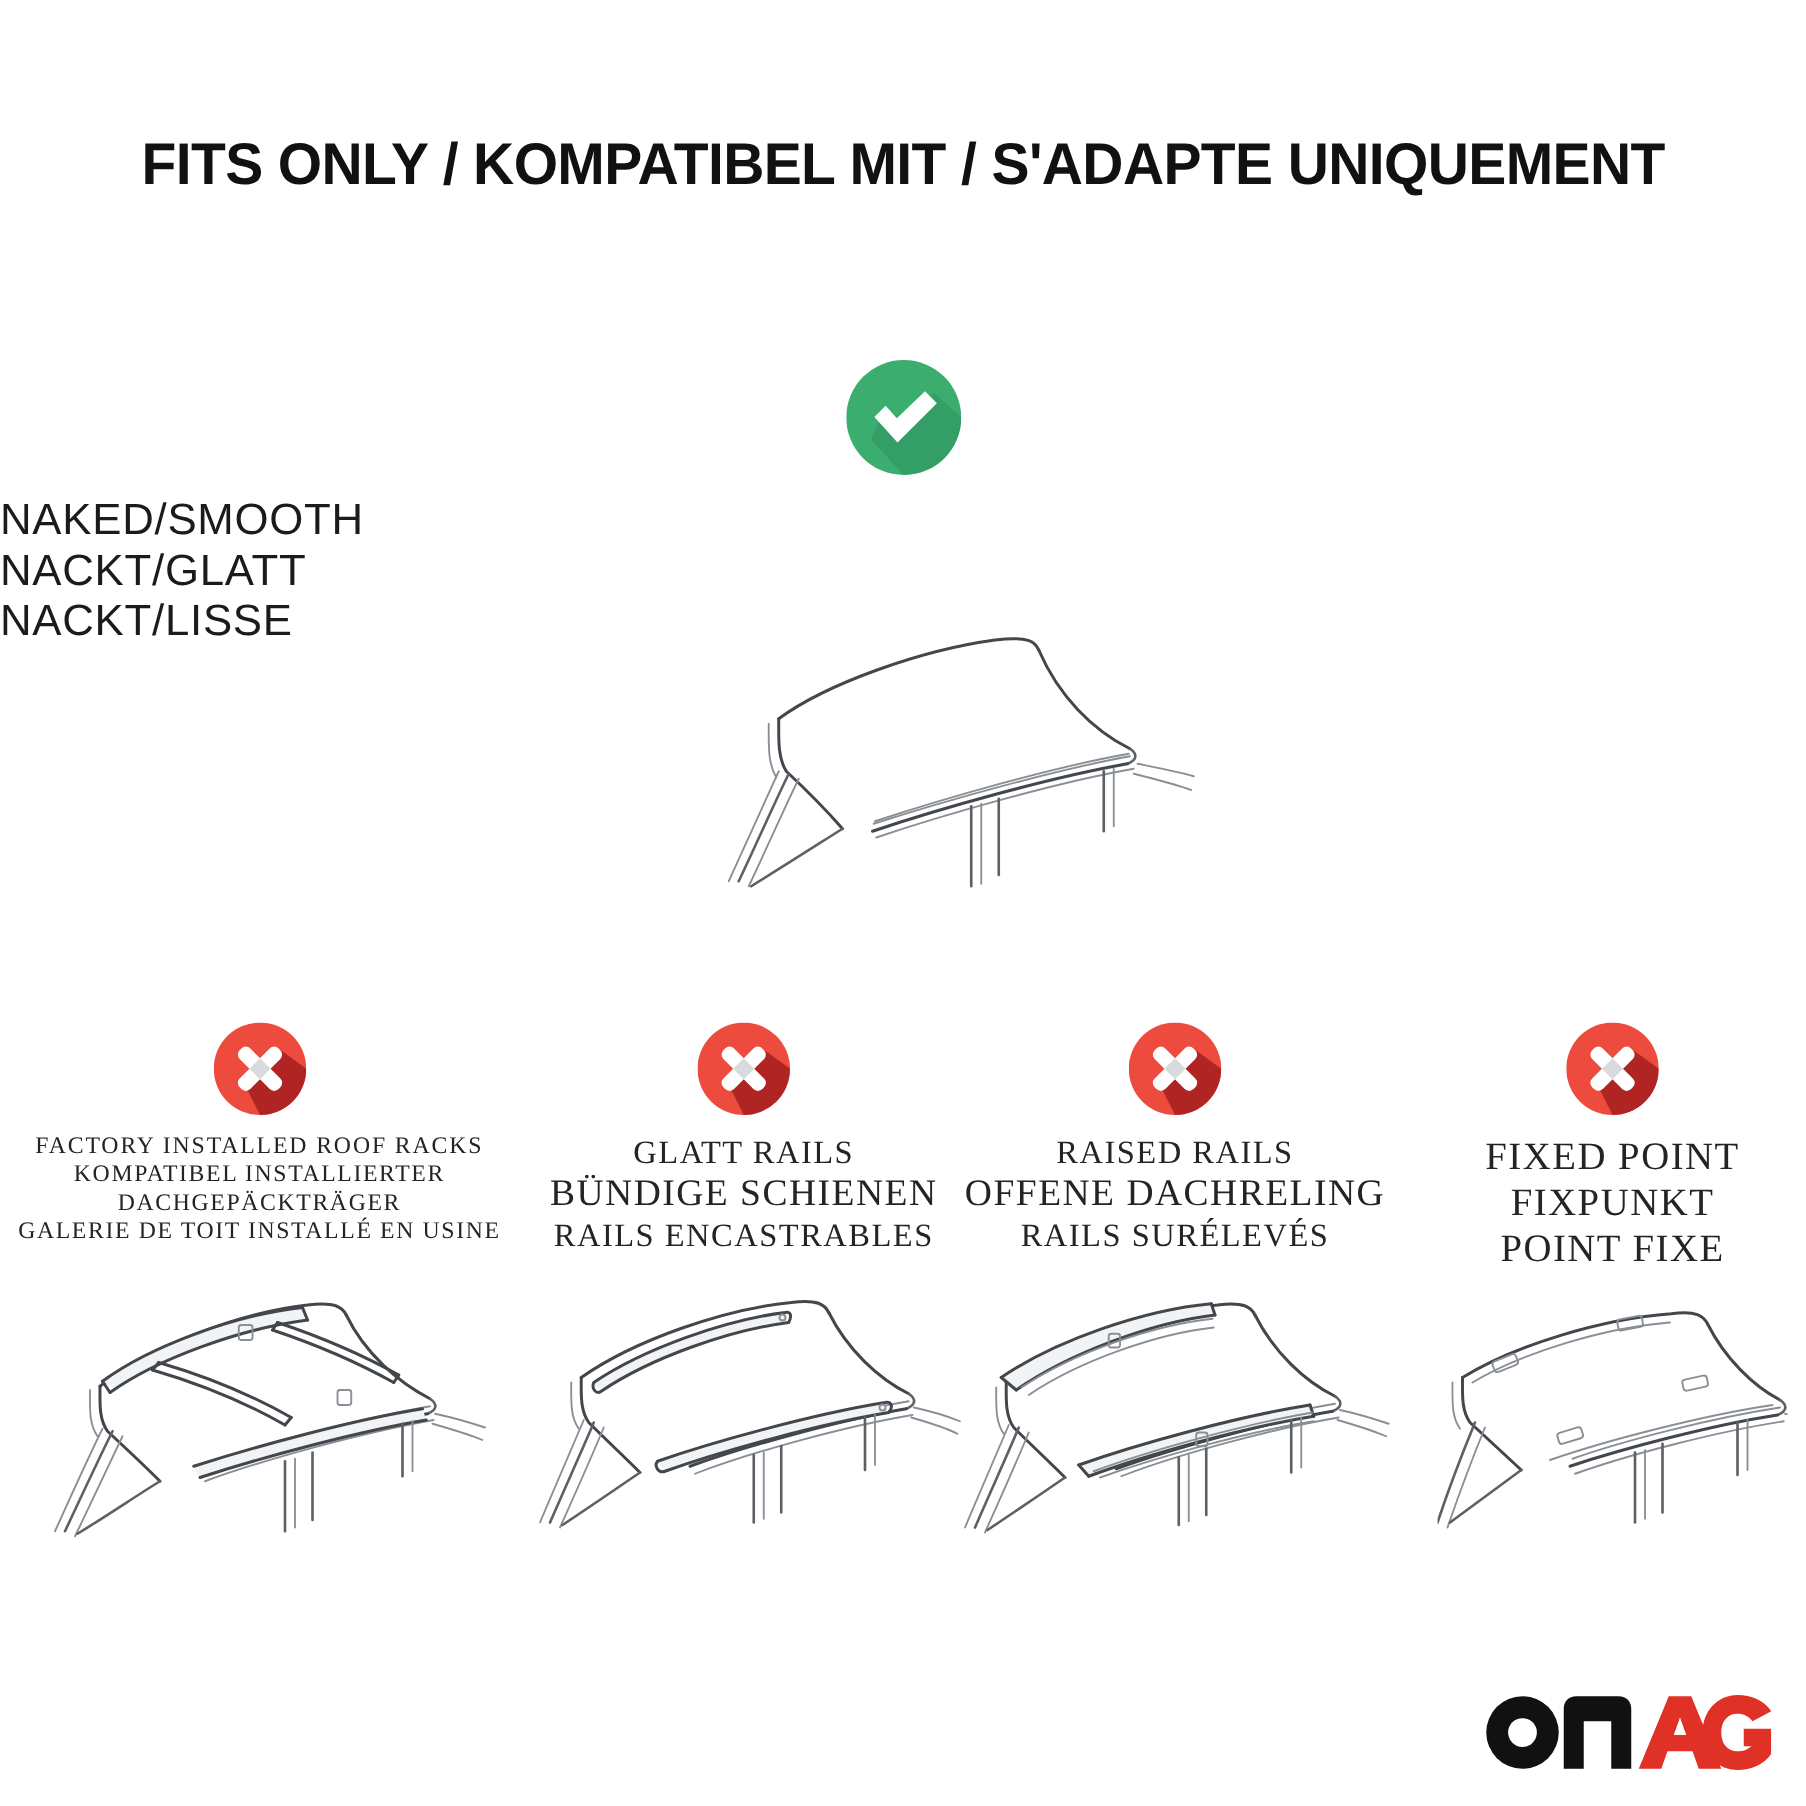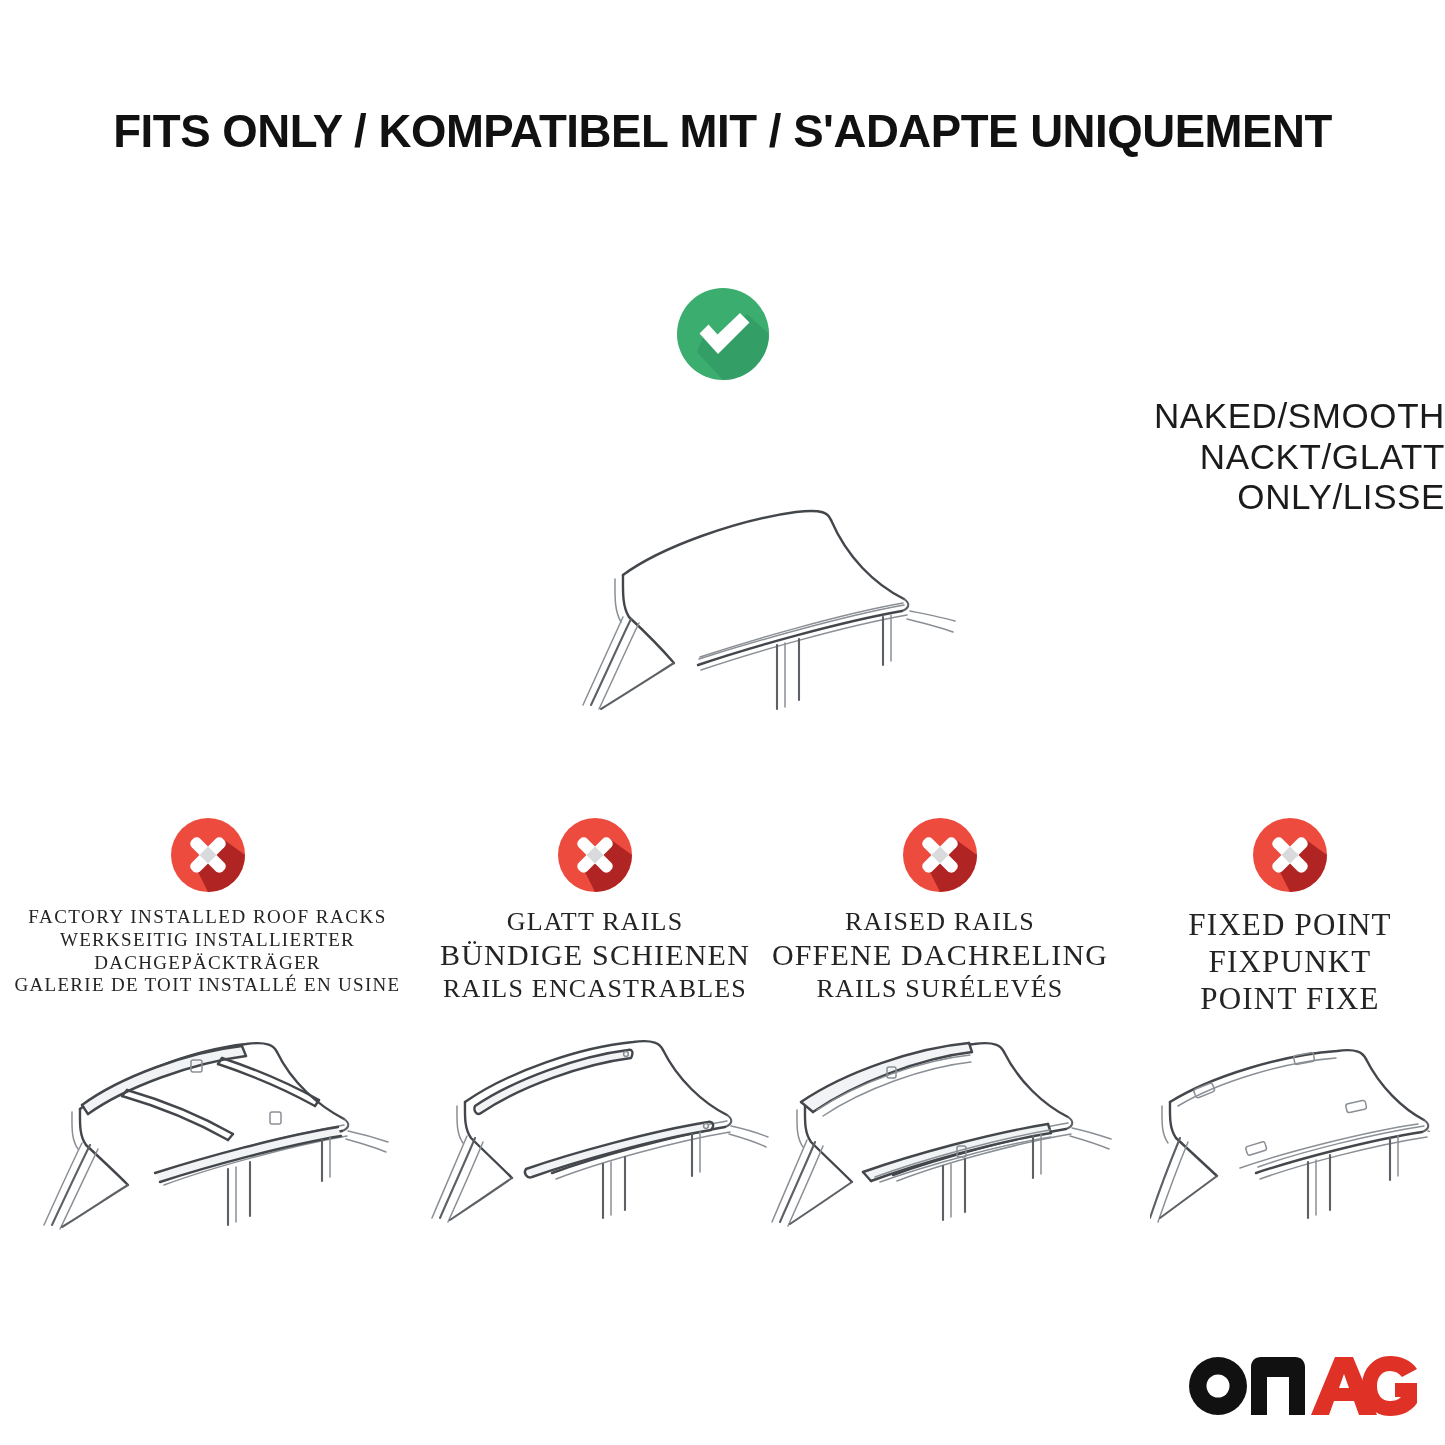"NAKED/SMOOTH" .fits-block { text-align: right -> left }
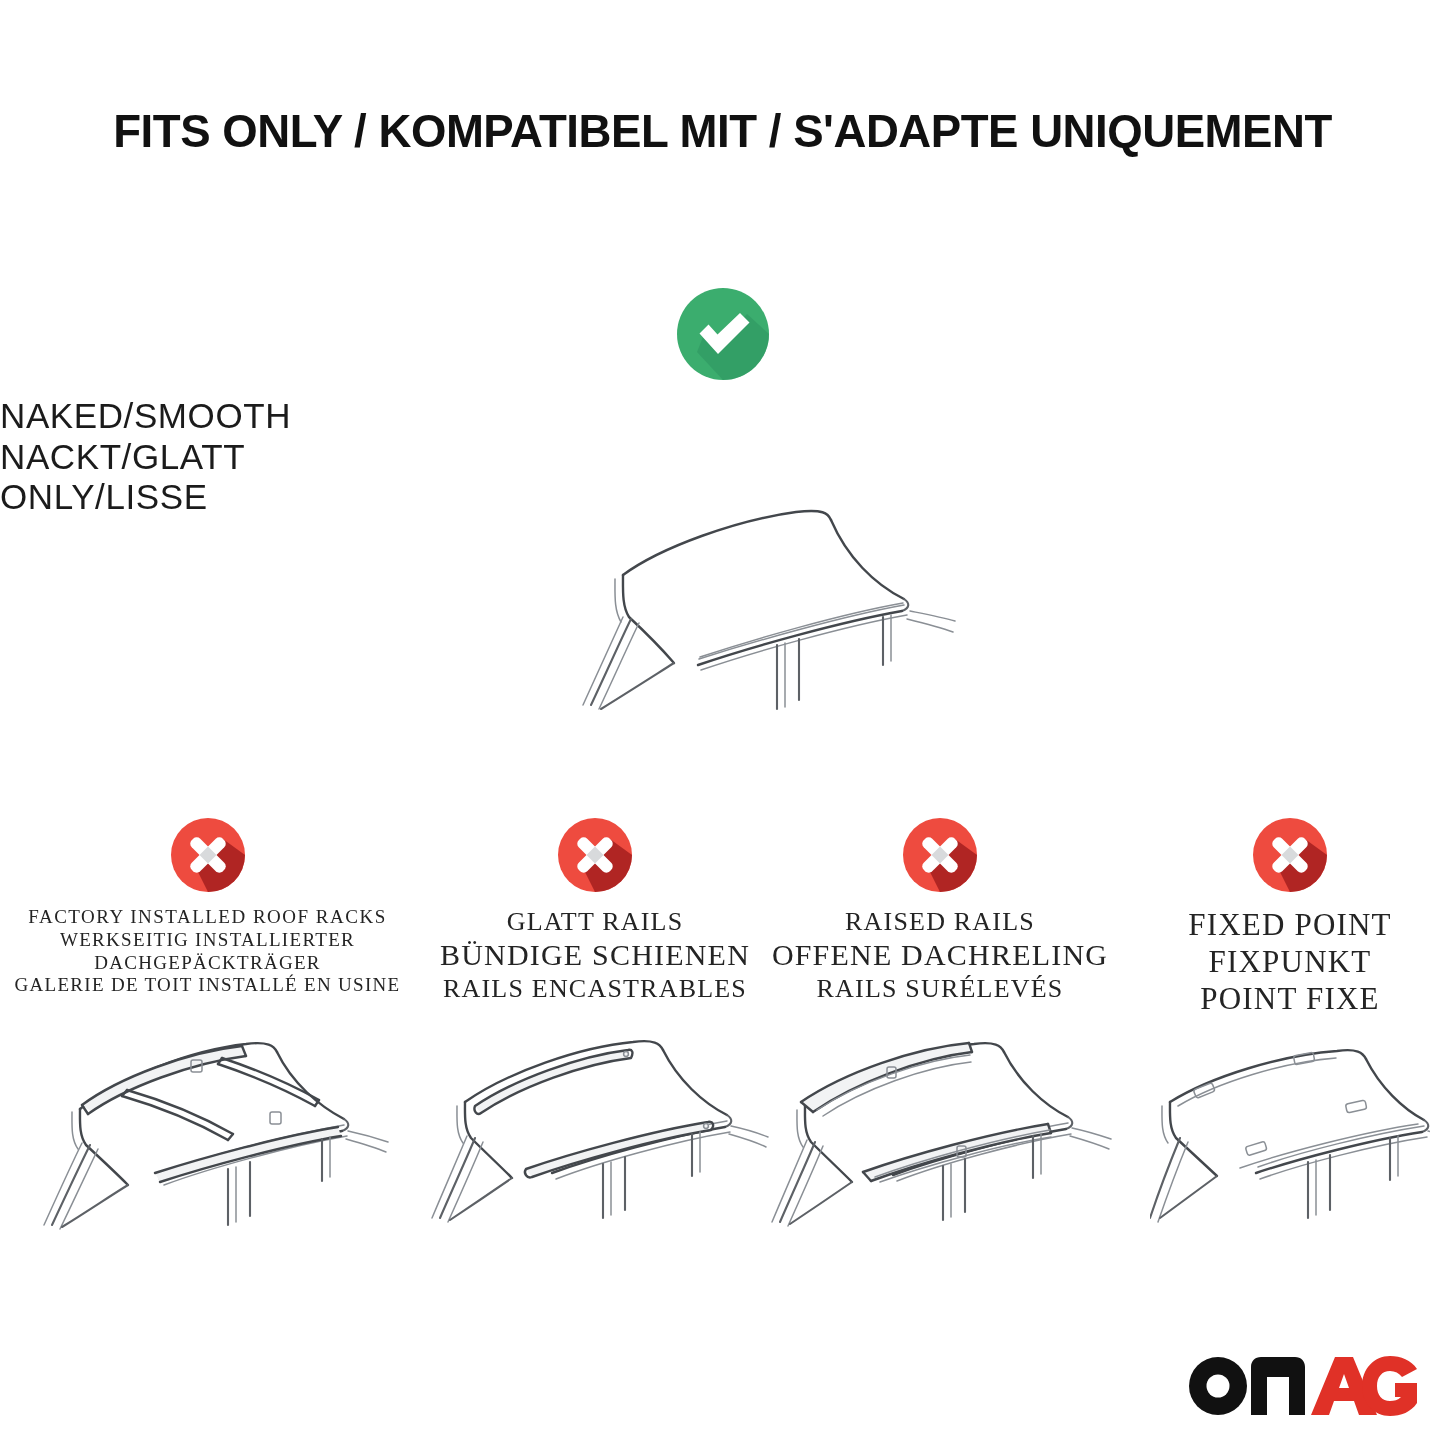"ONLY/LISSE" div { text: ONLY/LISSE -> NACKT/LISSE }
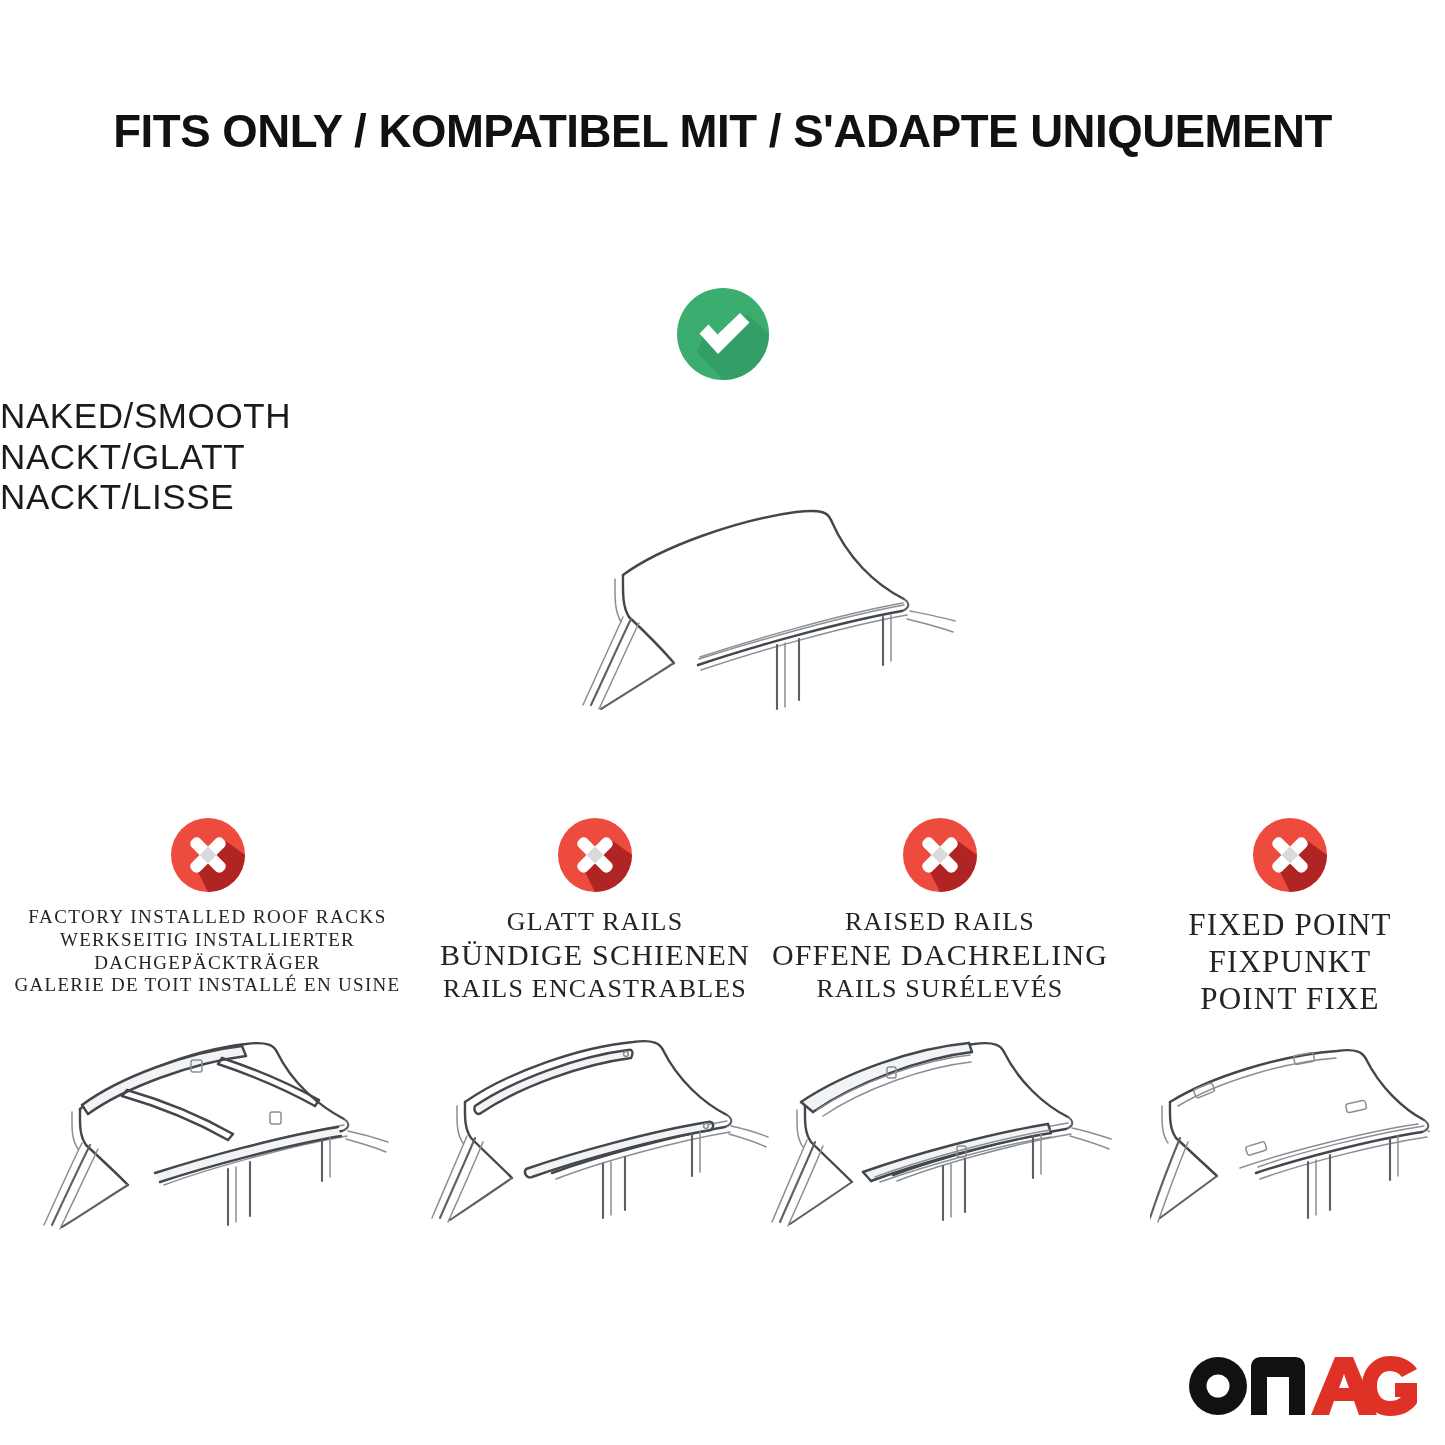"WERKSEITIG INSTALLIERTER" div.lbl-b { text: WERKSEITIG -> KOMPATIBEL }
